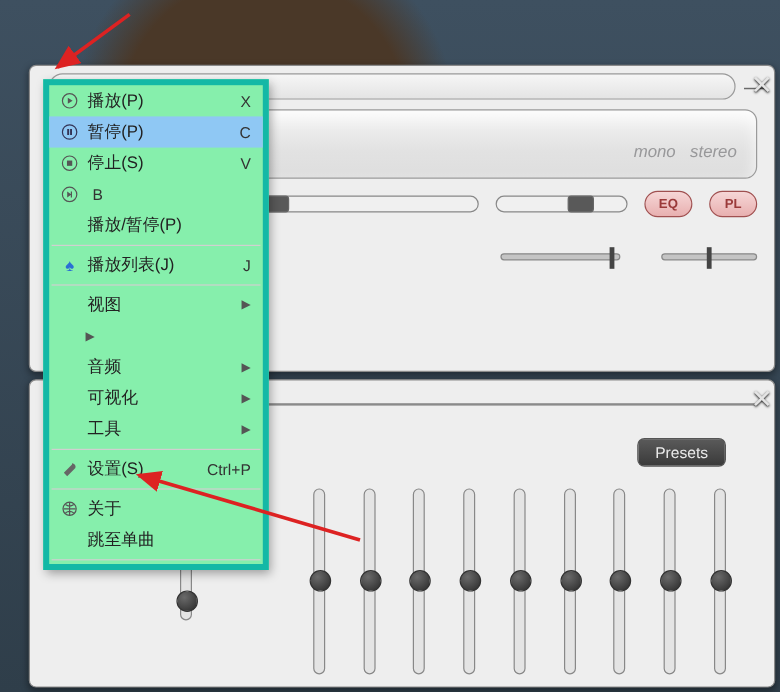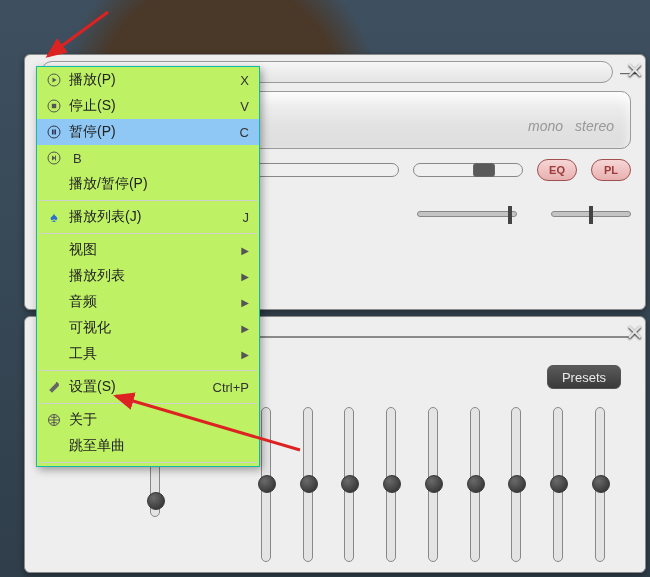"播放(P)" .context-menu { background: #bef264 -> #86efac; border: 1px solid #14b8a6 -> 5px solid #14b8a6; width: 224px -> 188px }
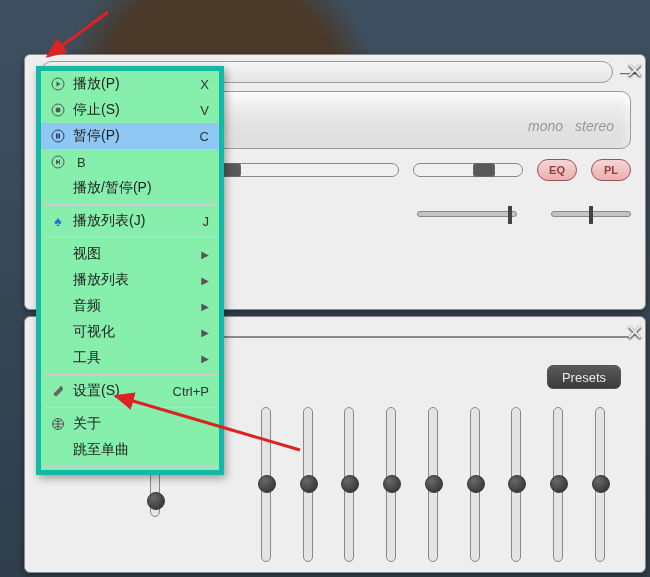"停止(S)" div.menu-item { order: before "暂停(P)" -> after "暂停(P)" }
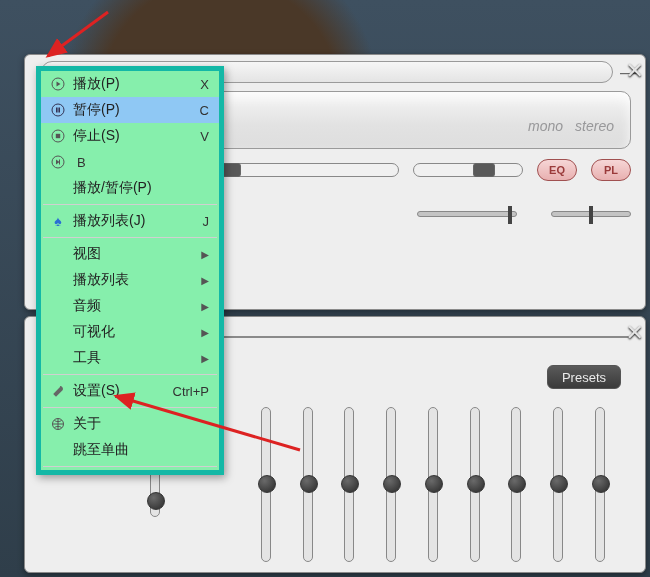"播放列表" span.mi-label { html: <span>播放列表</span> -> none }
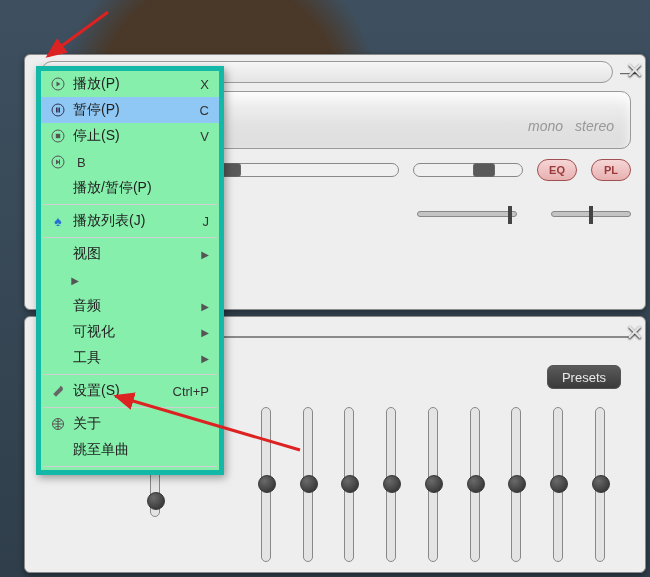"Presets" .eq-presets { right: 24px -> 40px }
